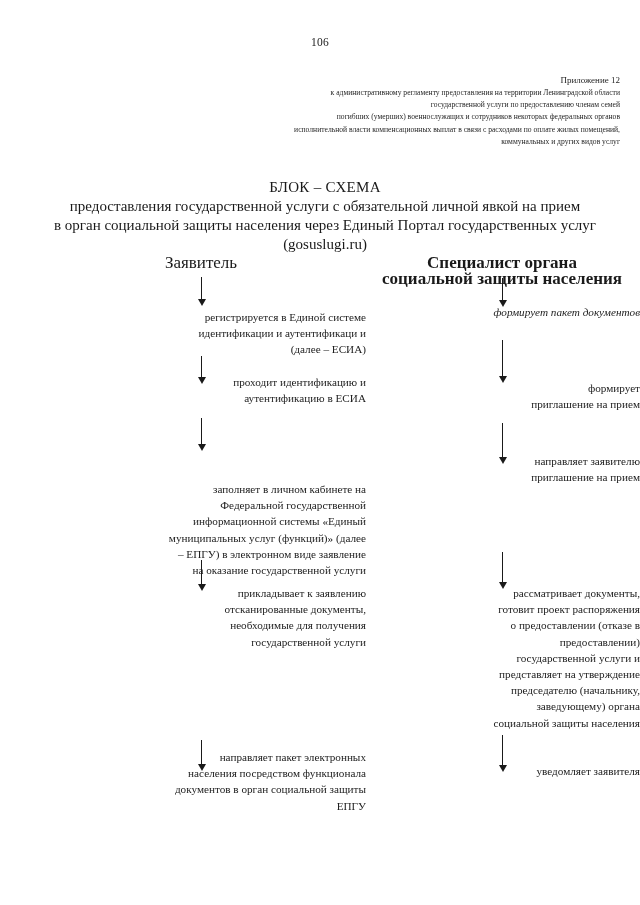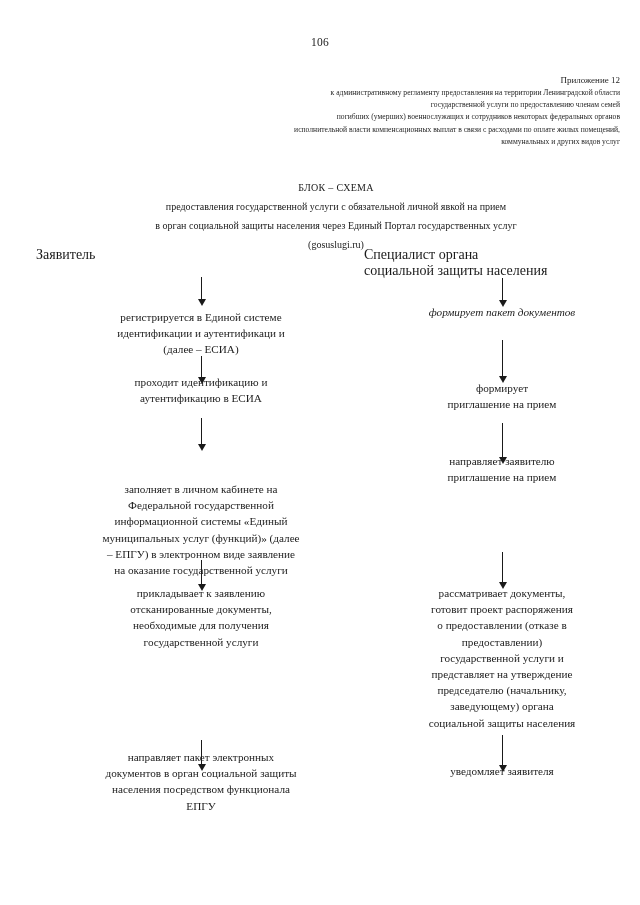"БЛОК – СХЕМА" .doc-title { font-size: 10px -> 15px; left: 36px -> 25px }
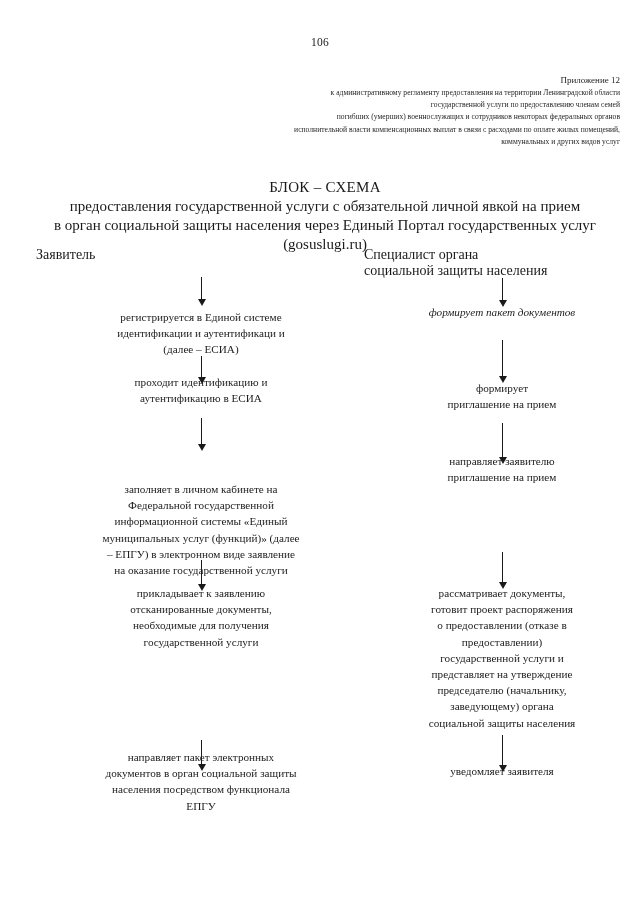"Заявитель" .col-head { font-size: 14px -> 17px; margin-top: none -> 8px; text-align: left -> center }
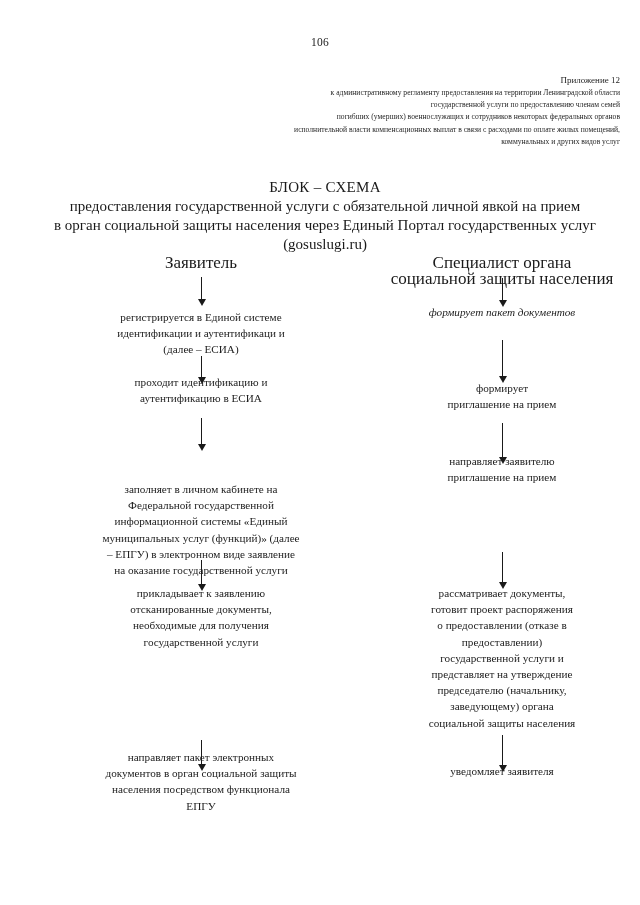"Специалист органа" .col-right .col-head { font-weight: none -> bold }
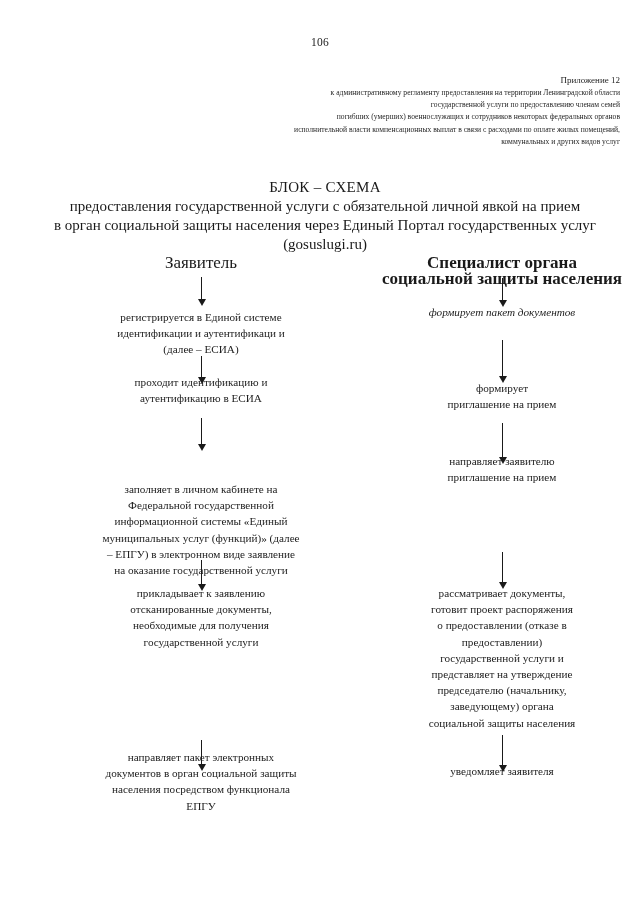"регистрируется в Единой системе" .node { text-align: center -> right }
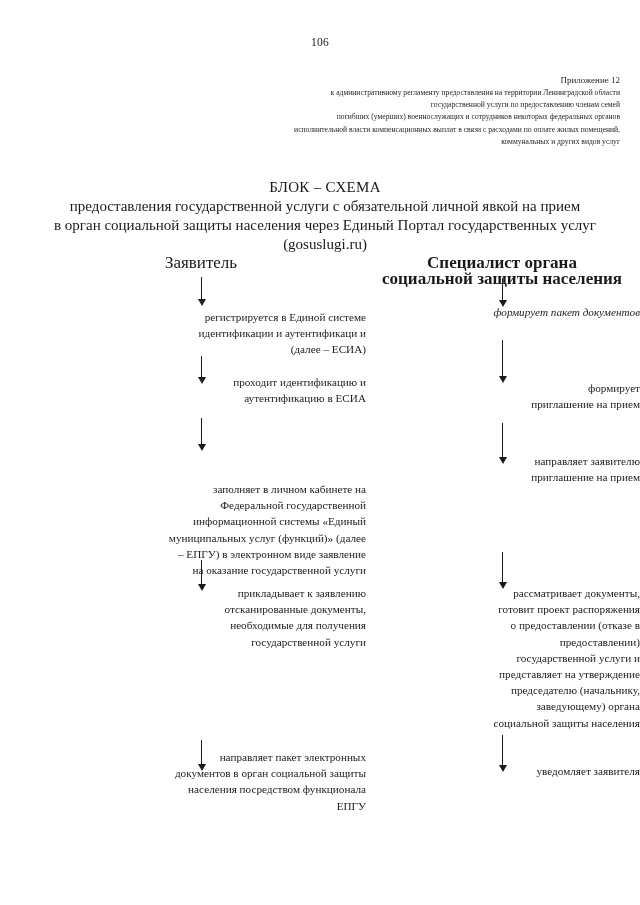"документов в орган социальной защиты" div { order: before "населения посредством функционала" -> after "населения посредством функционала" }
